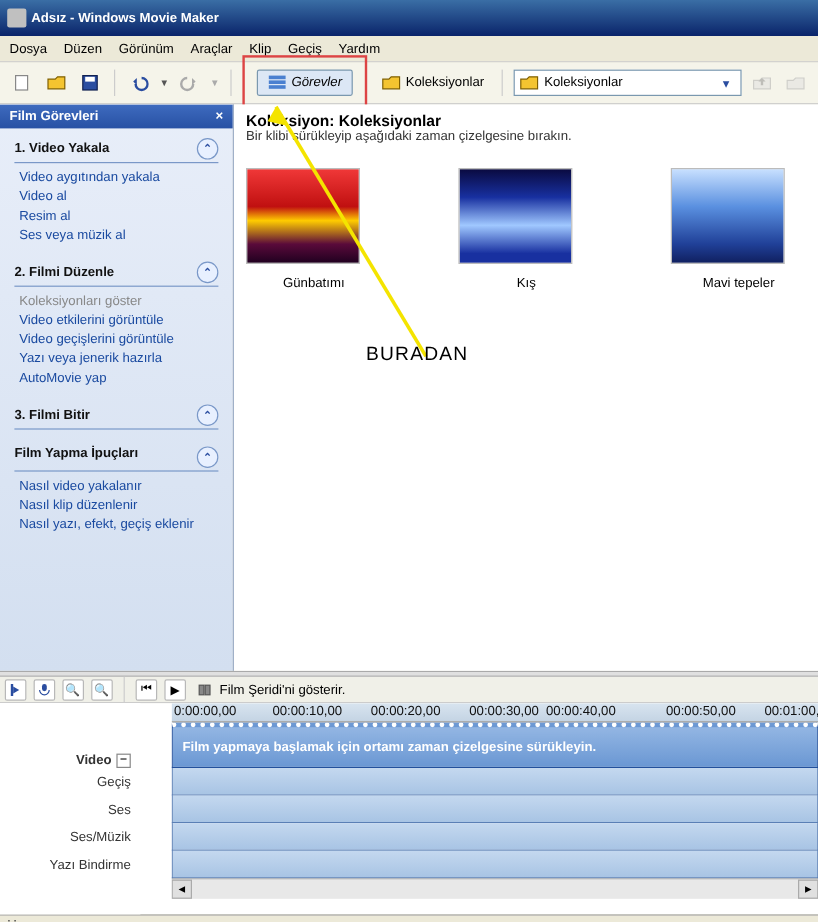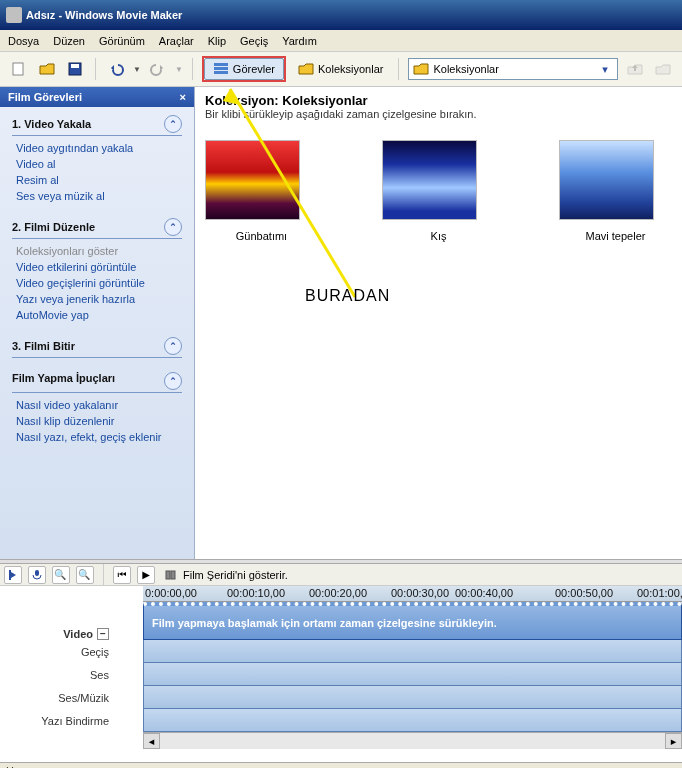"Görevler" .tasks-outline { font-style: none -> italic; padding: 0 -> 10px }
